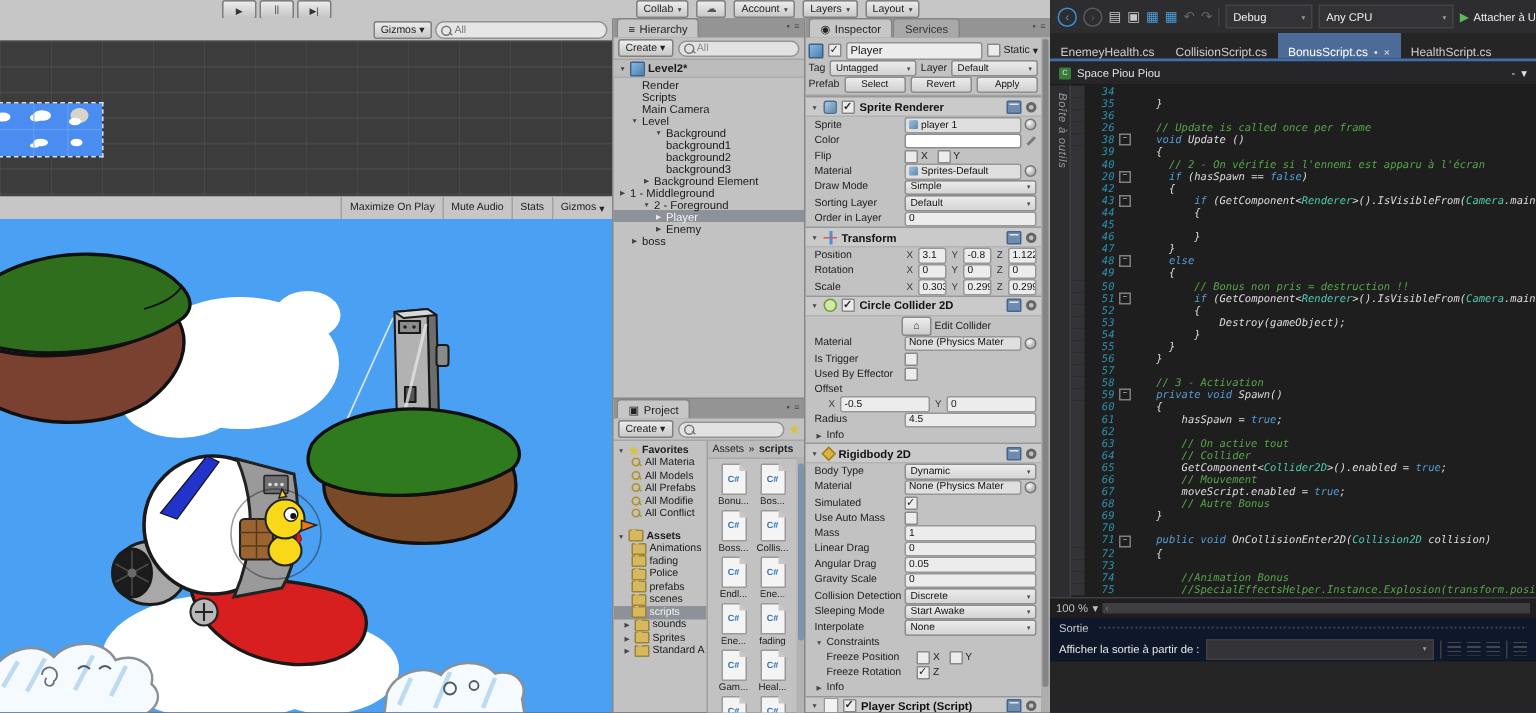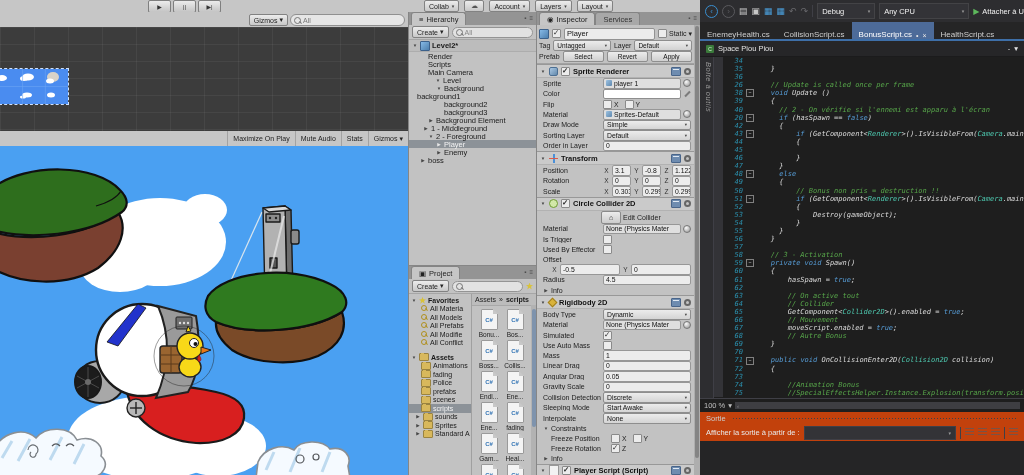"Level" div.hrow { margin-left: 15px -> none }
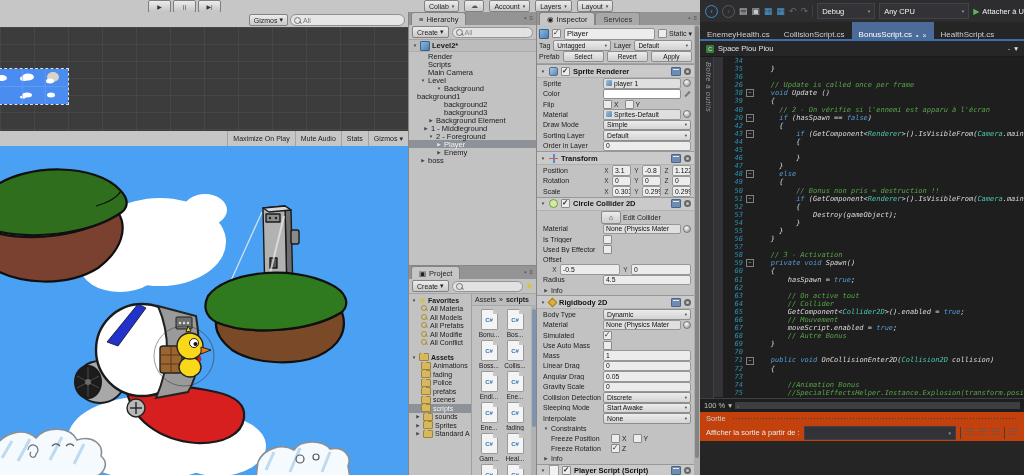"background1" div.hrow { padding-left: none -> 27px }
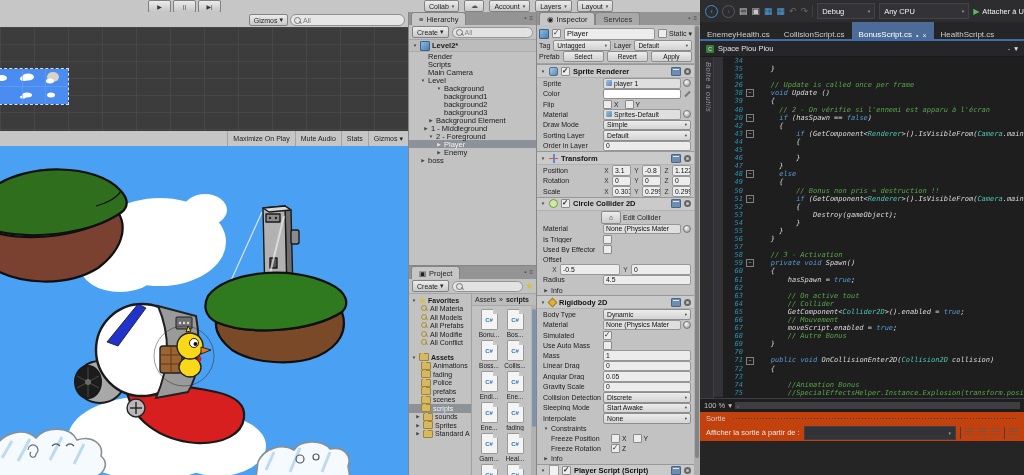"1 - Middleground" div.hrow { padding-left: 14px -> 3px }
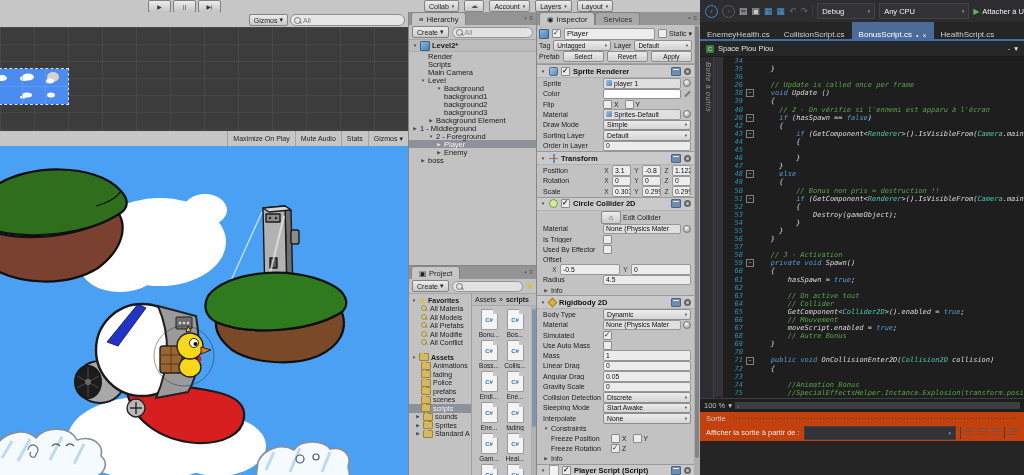"Sortie" .vs-output { background: #c2410c -> #0f172a }
